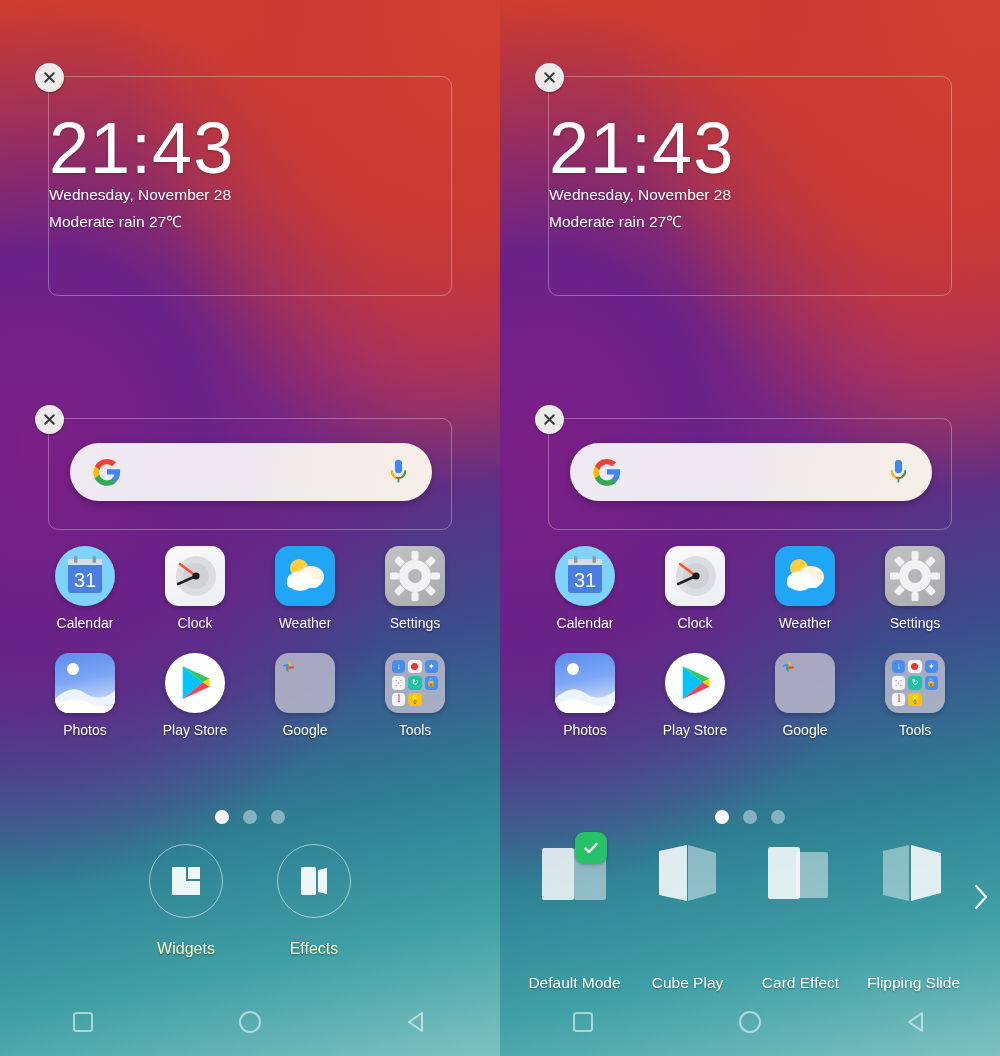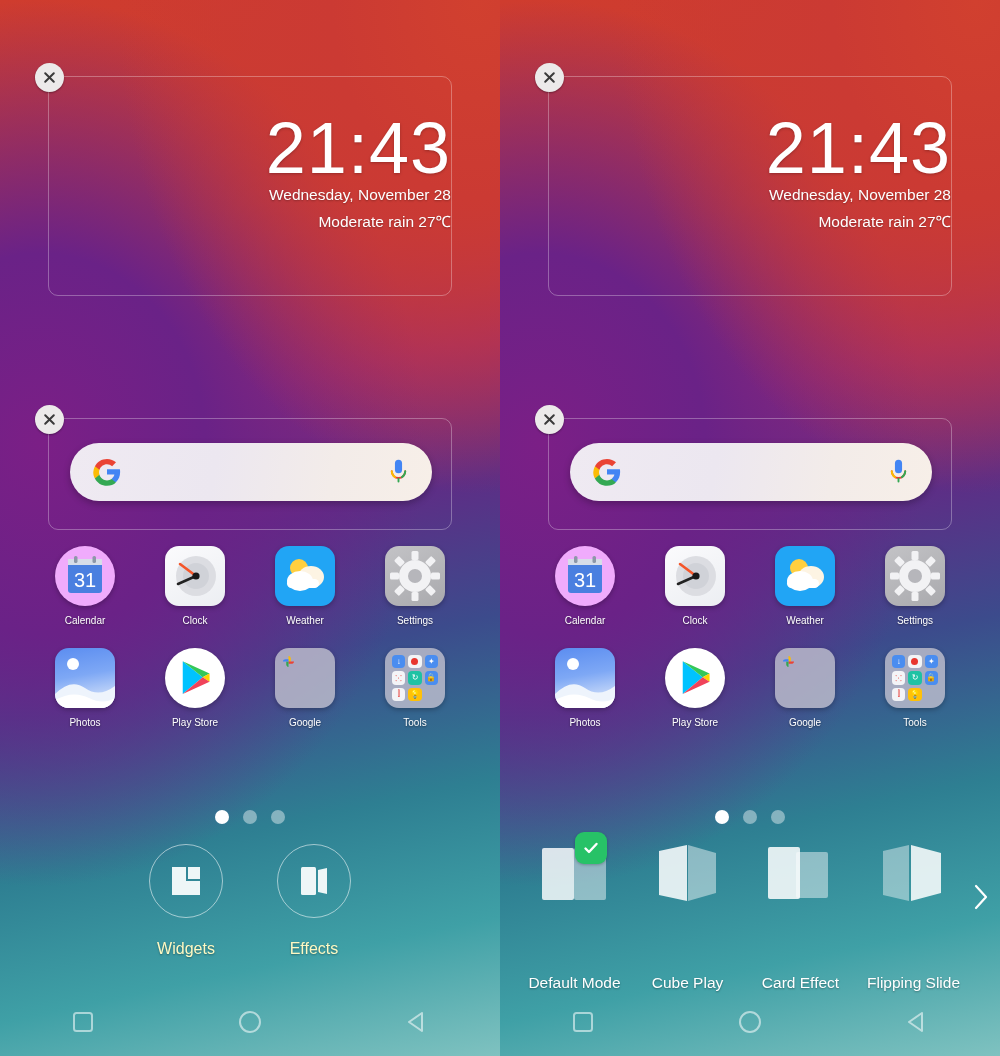"21:43" .clock-inner { text-align: right -> left }
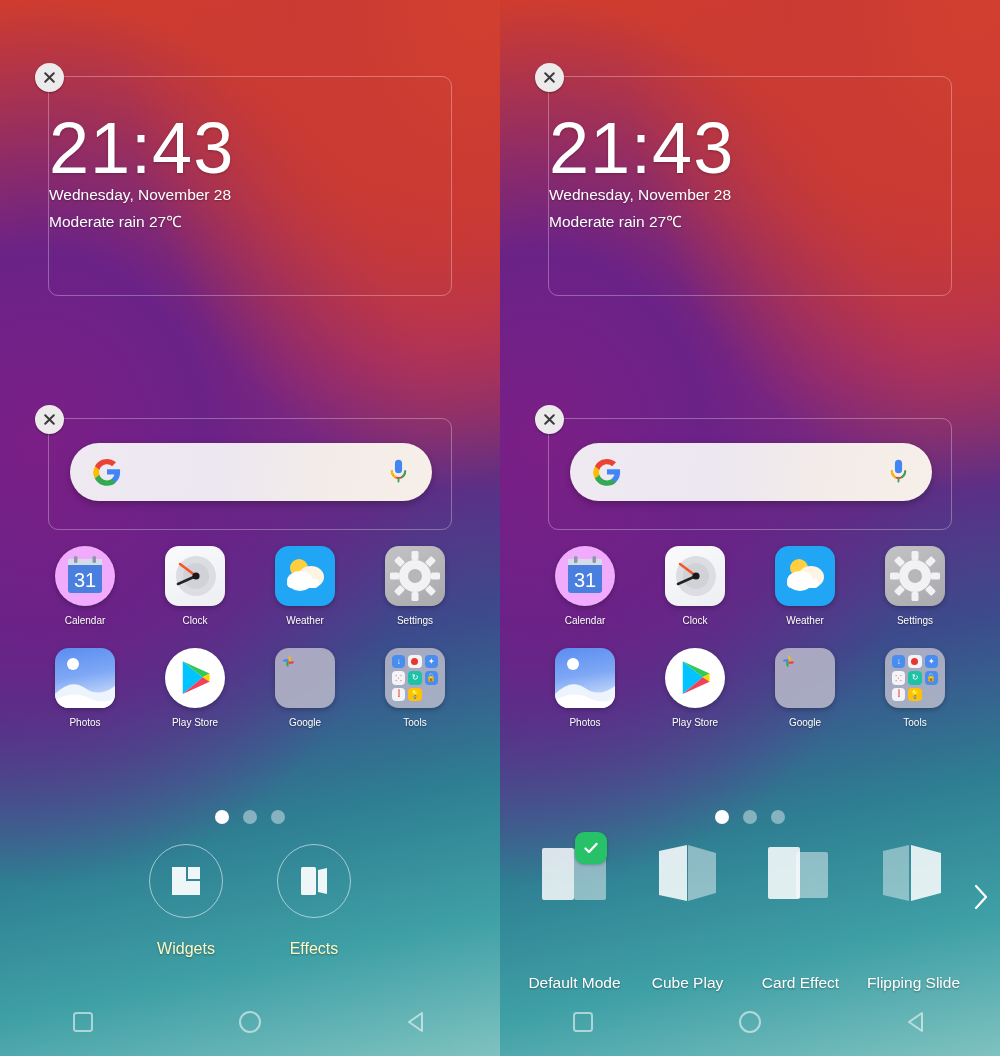"31" .ic-calendar { background: #f0abfc -> #7dd3fc }
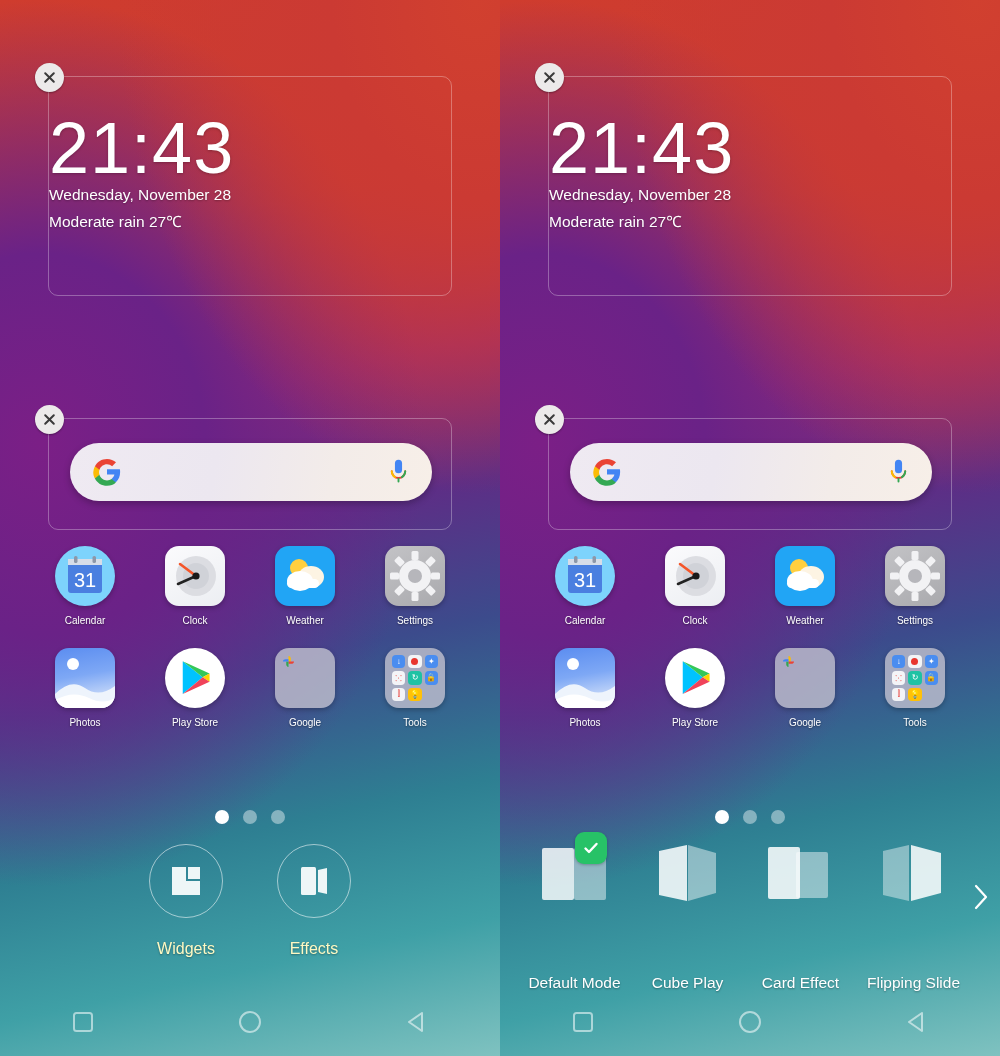"Calendar" .applabel { font-size: 10px -> 14px }
